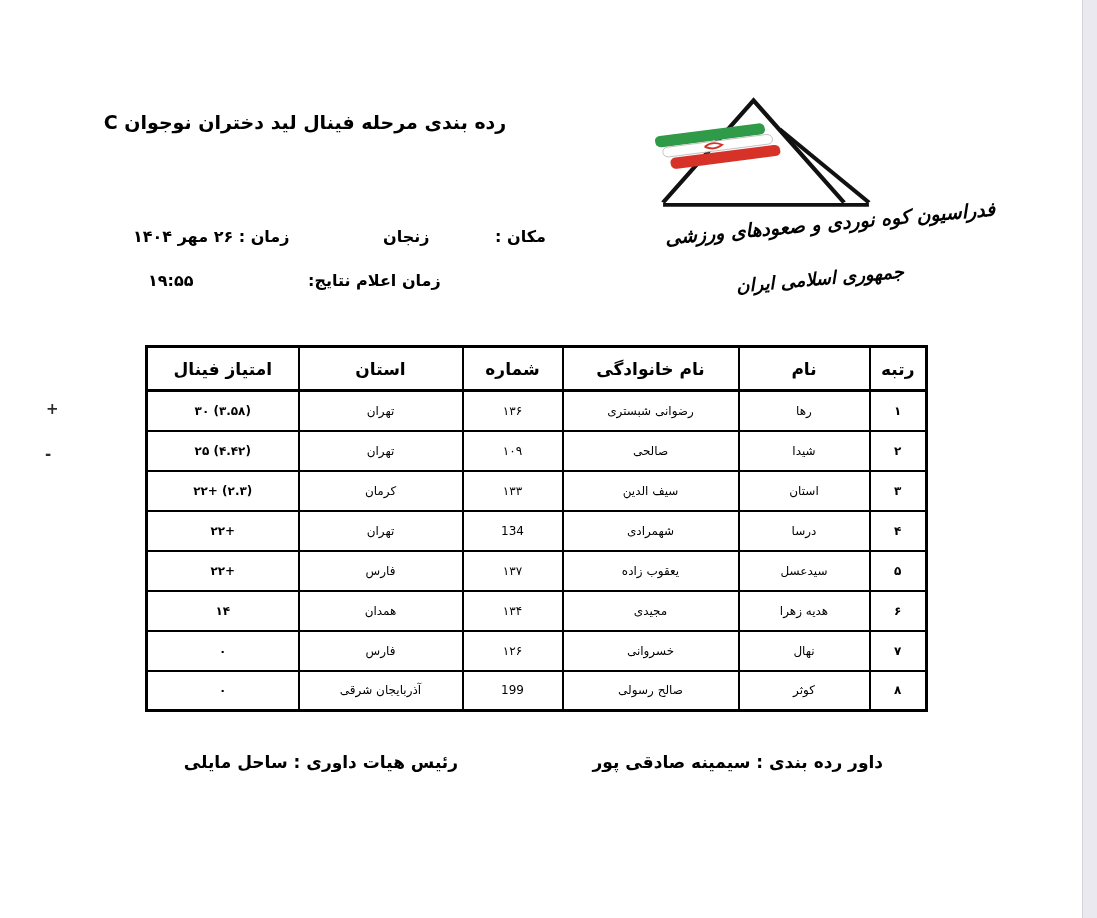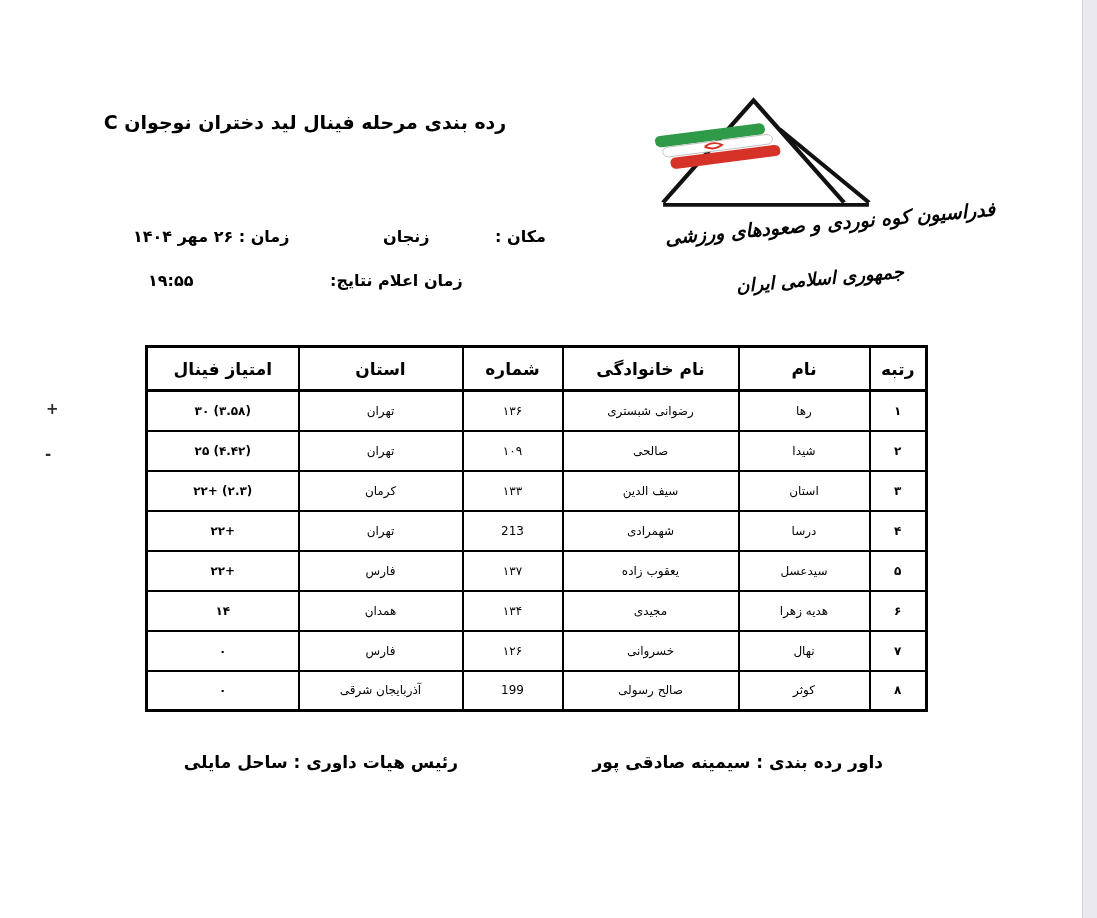"زمان اعلام نتایج:" span.info-text { left: 330px -> 308px }
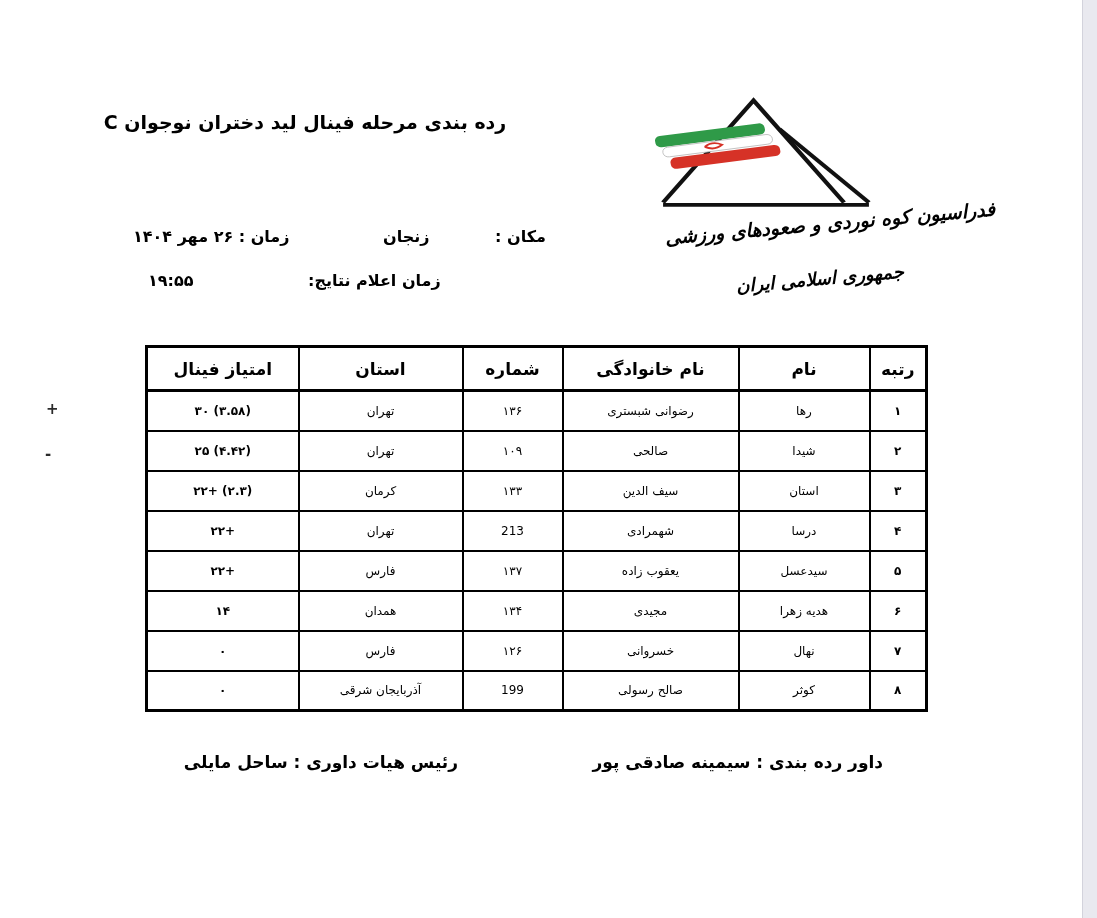"213" td.bib-number-cell { text: 213 -> 134 }
